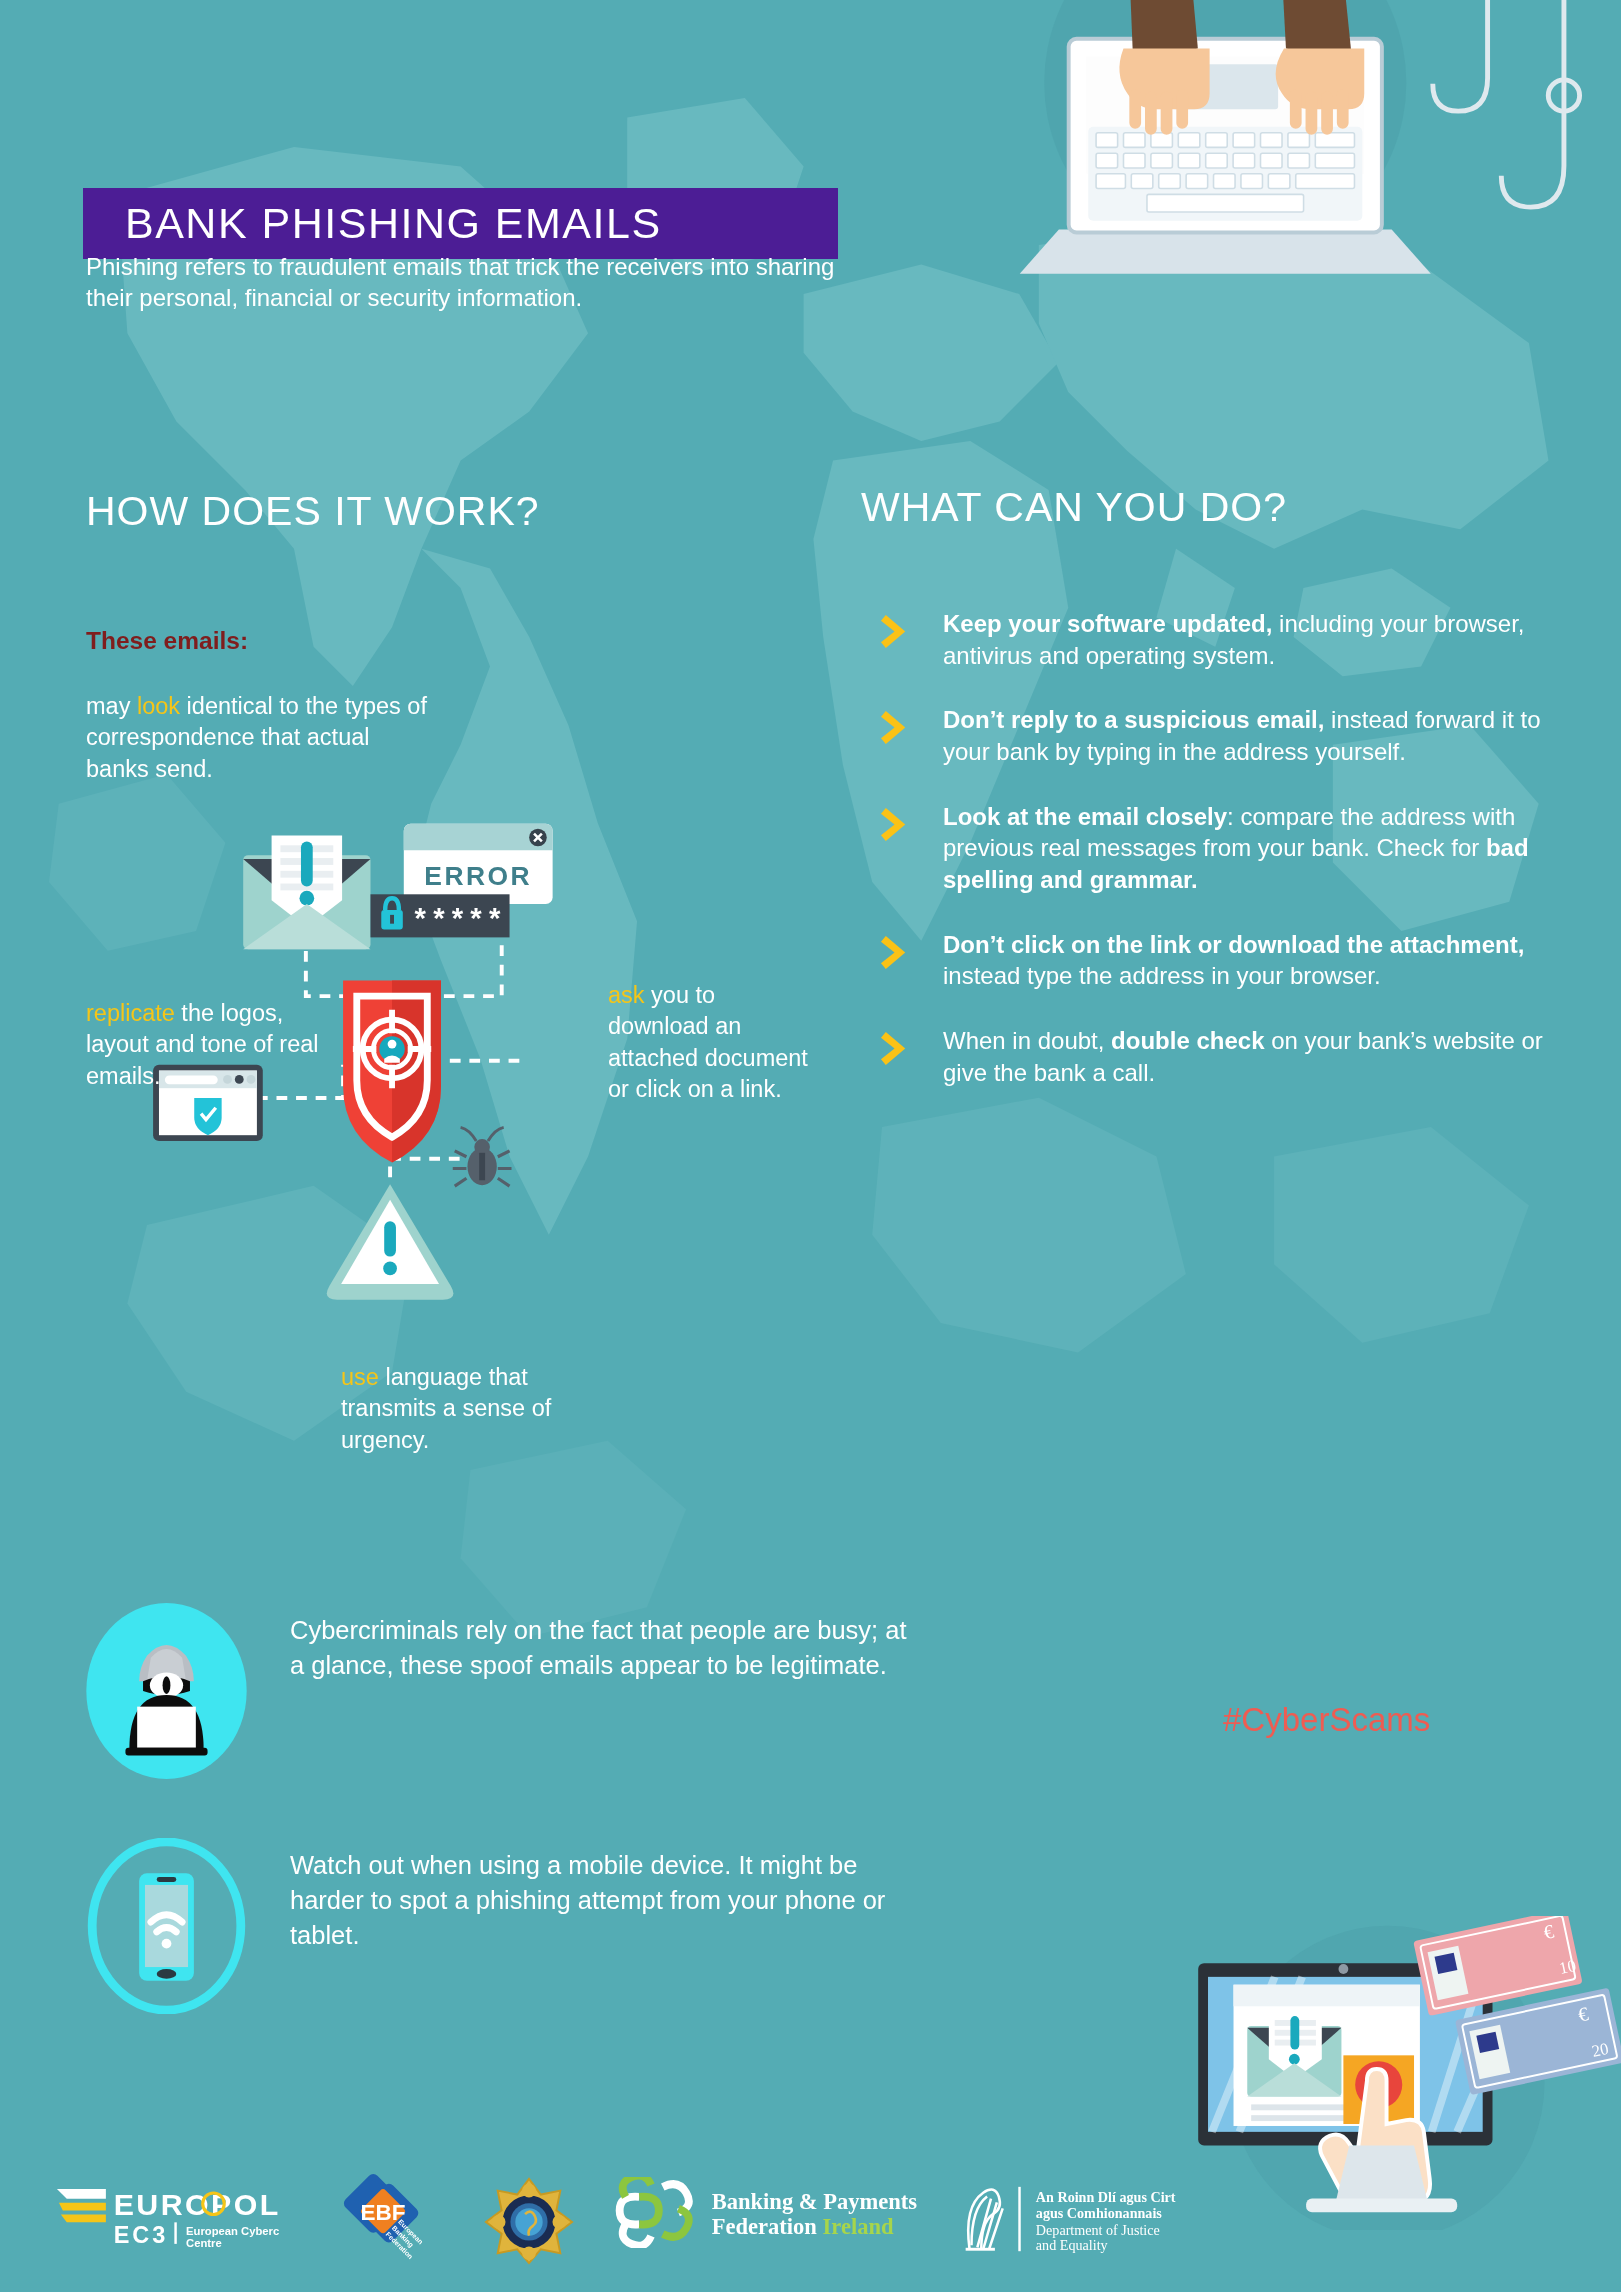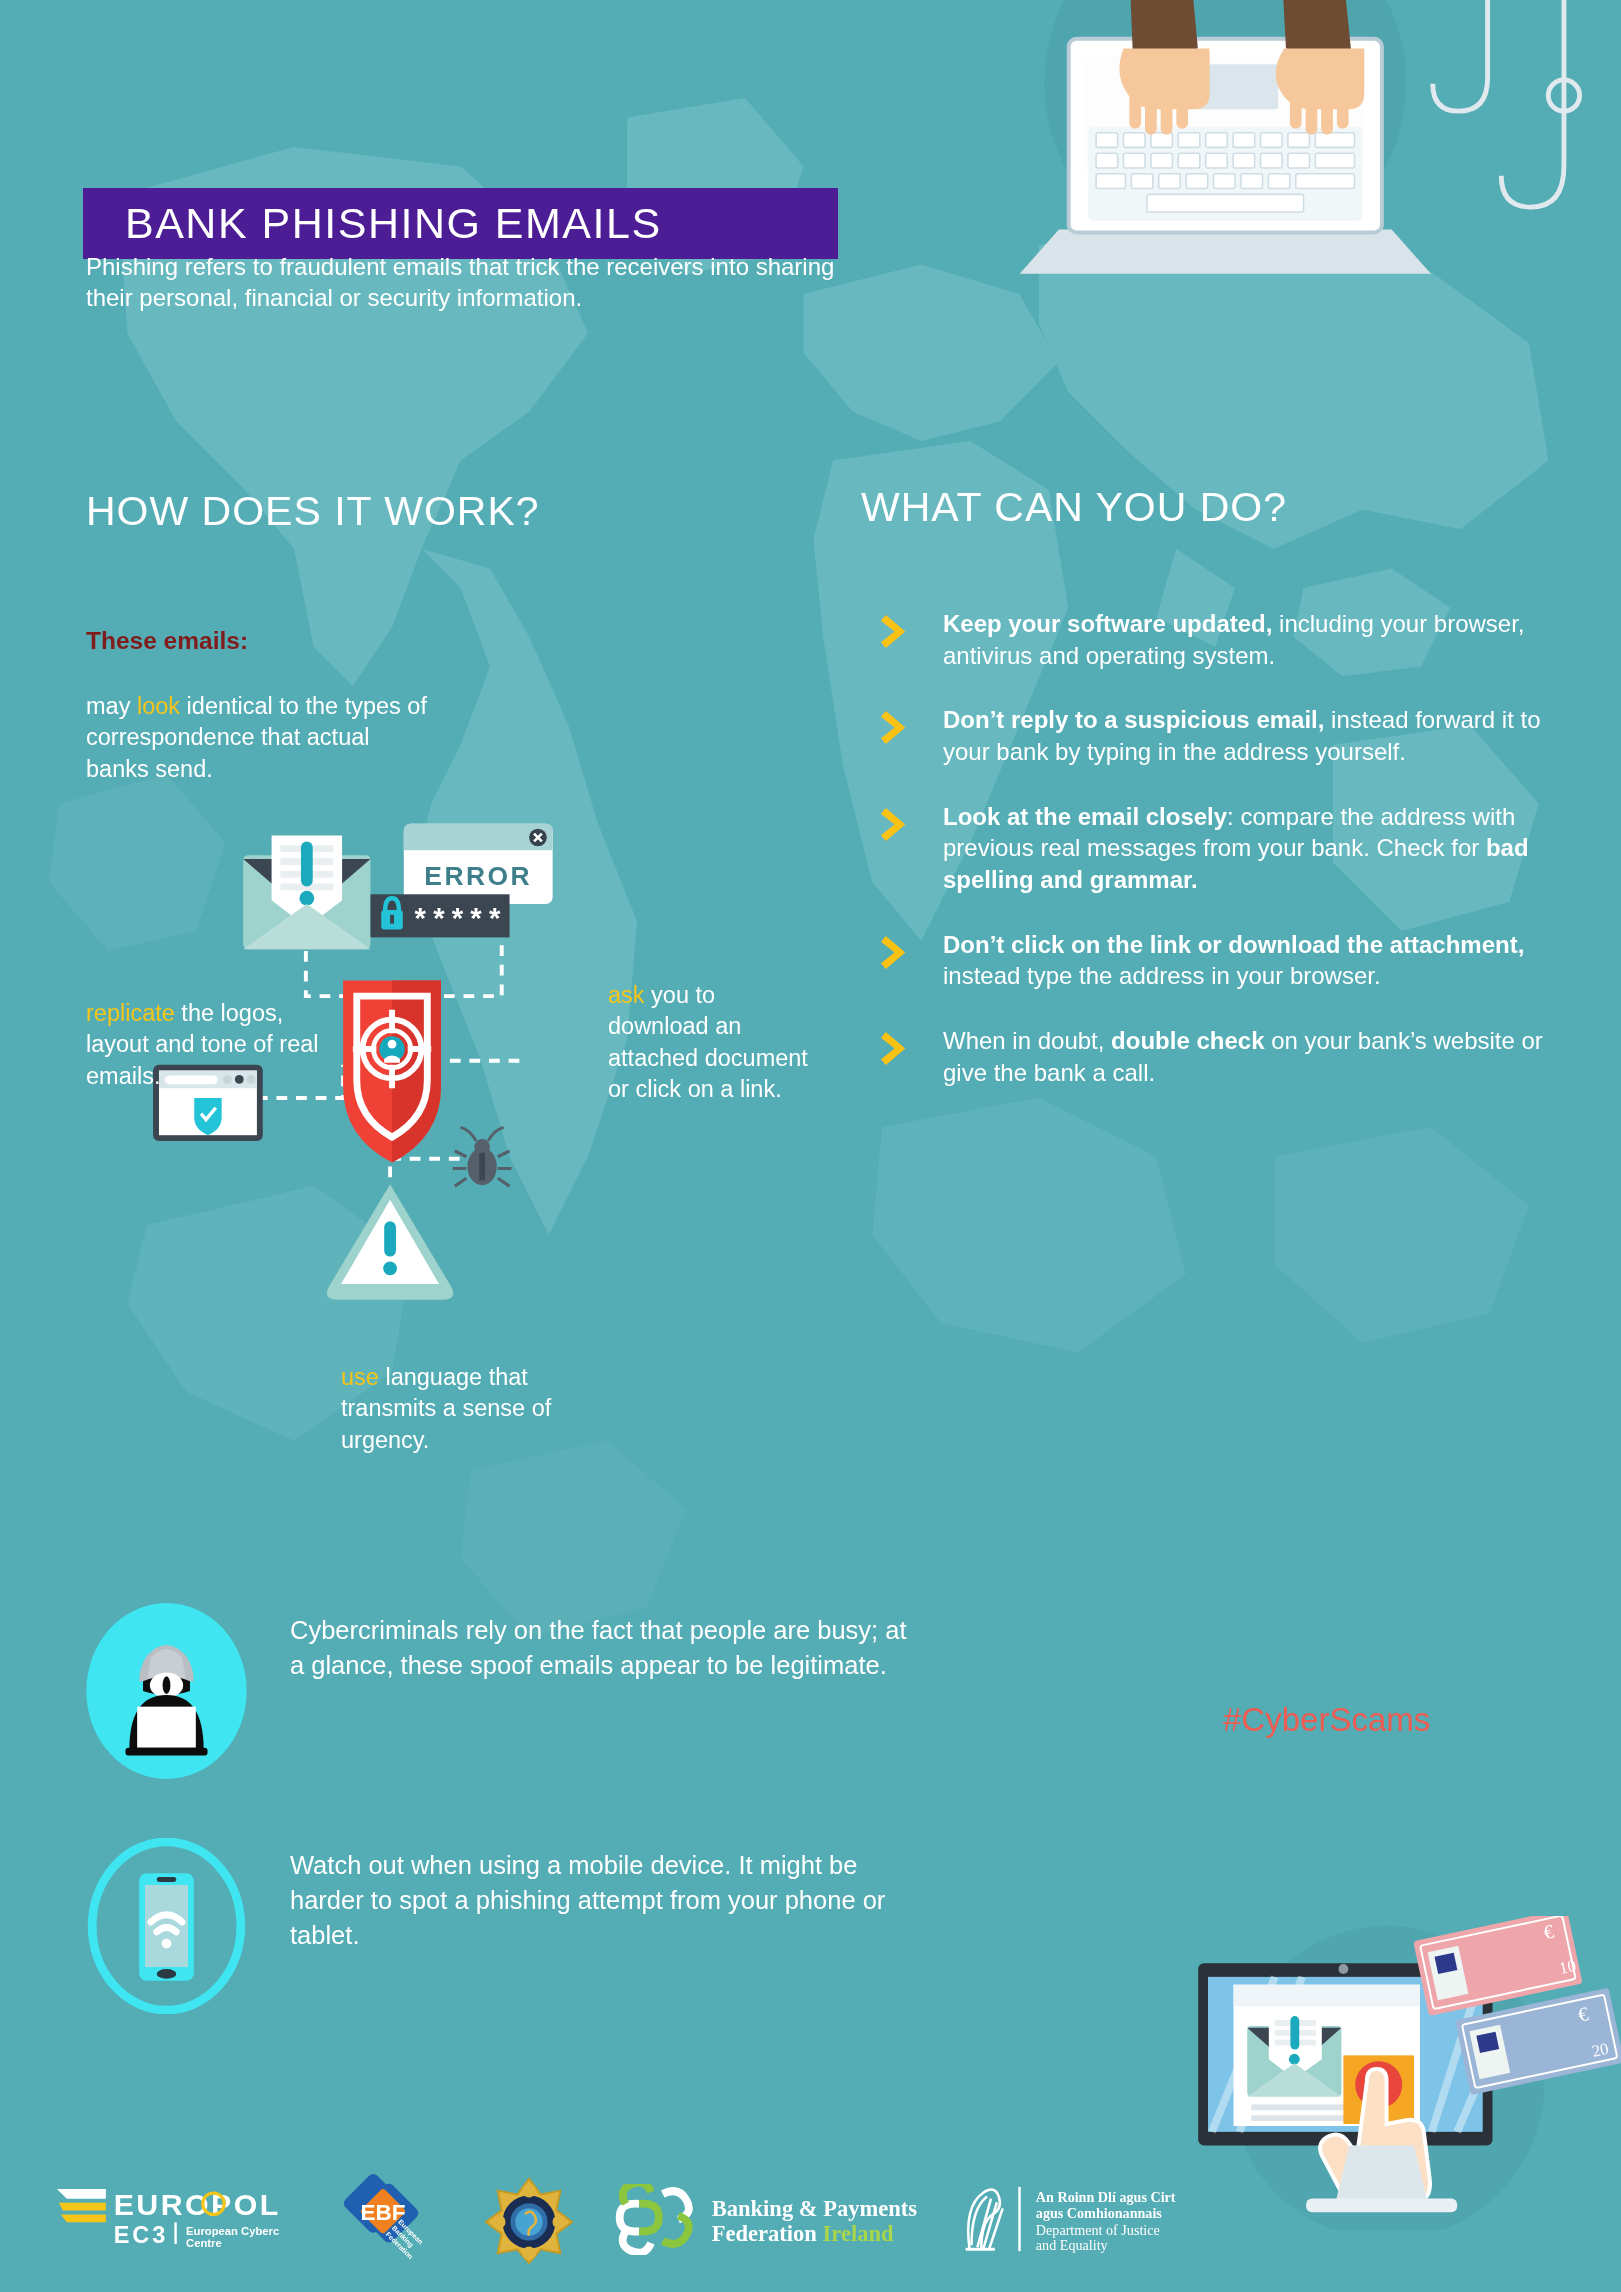"Banking & Payments" div.logo { top: 21px -> 14px }
